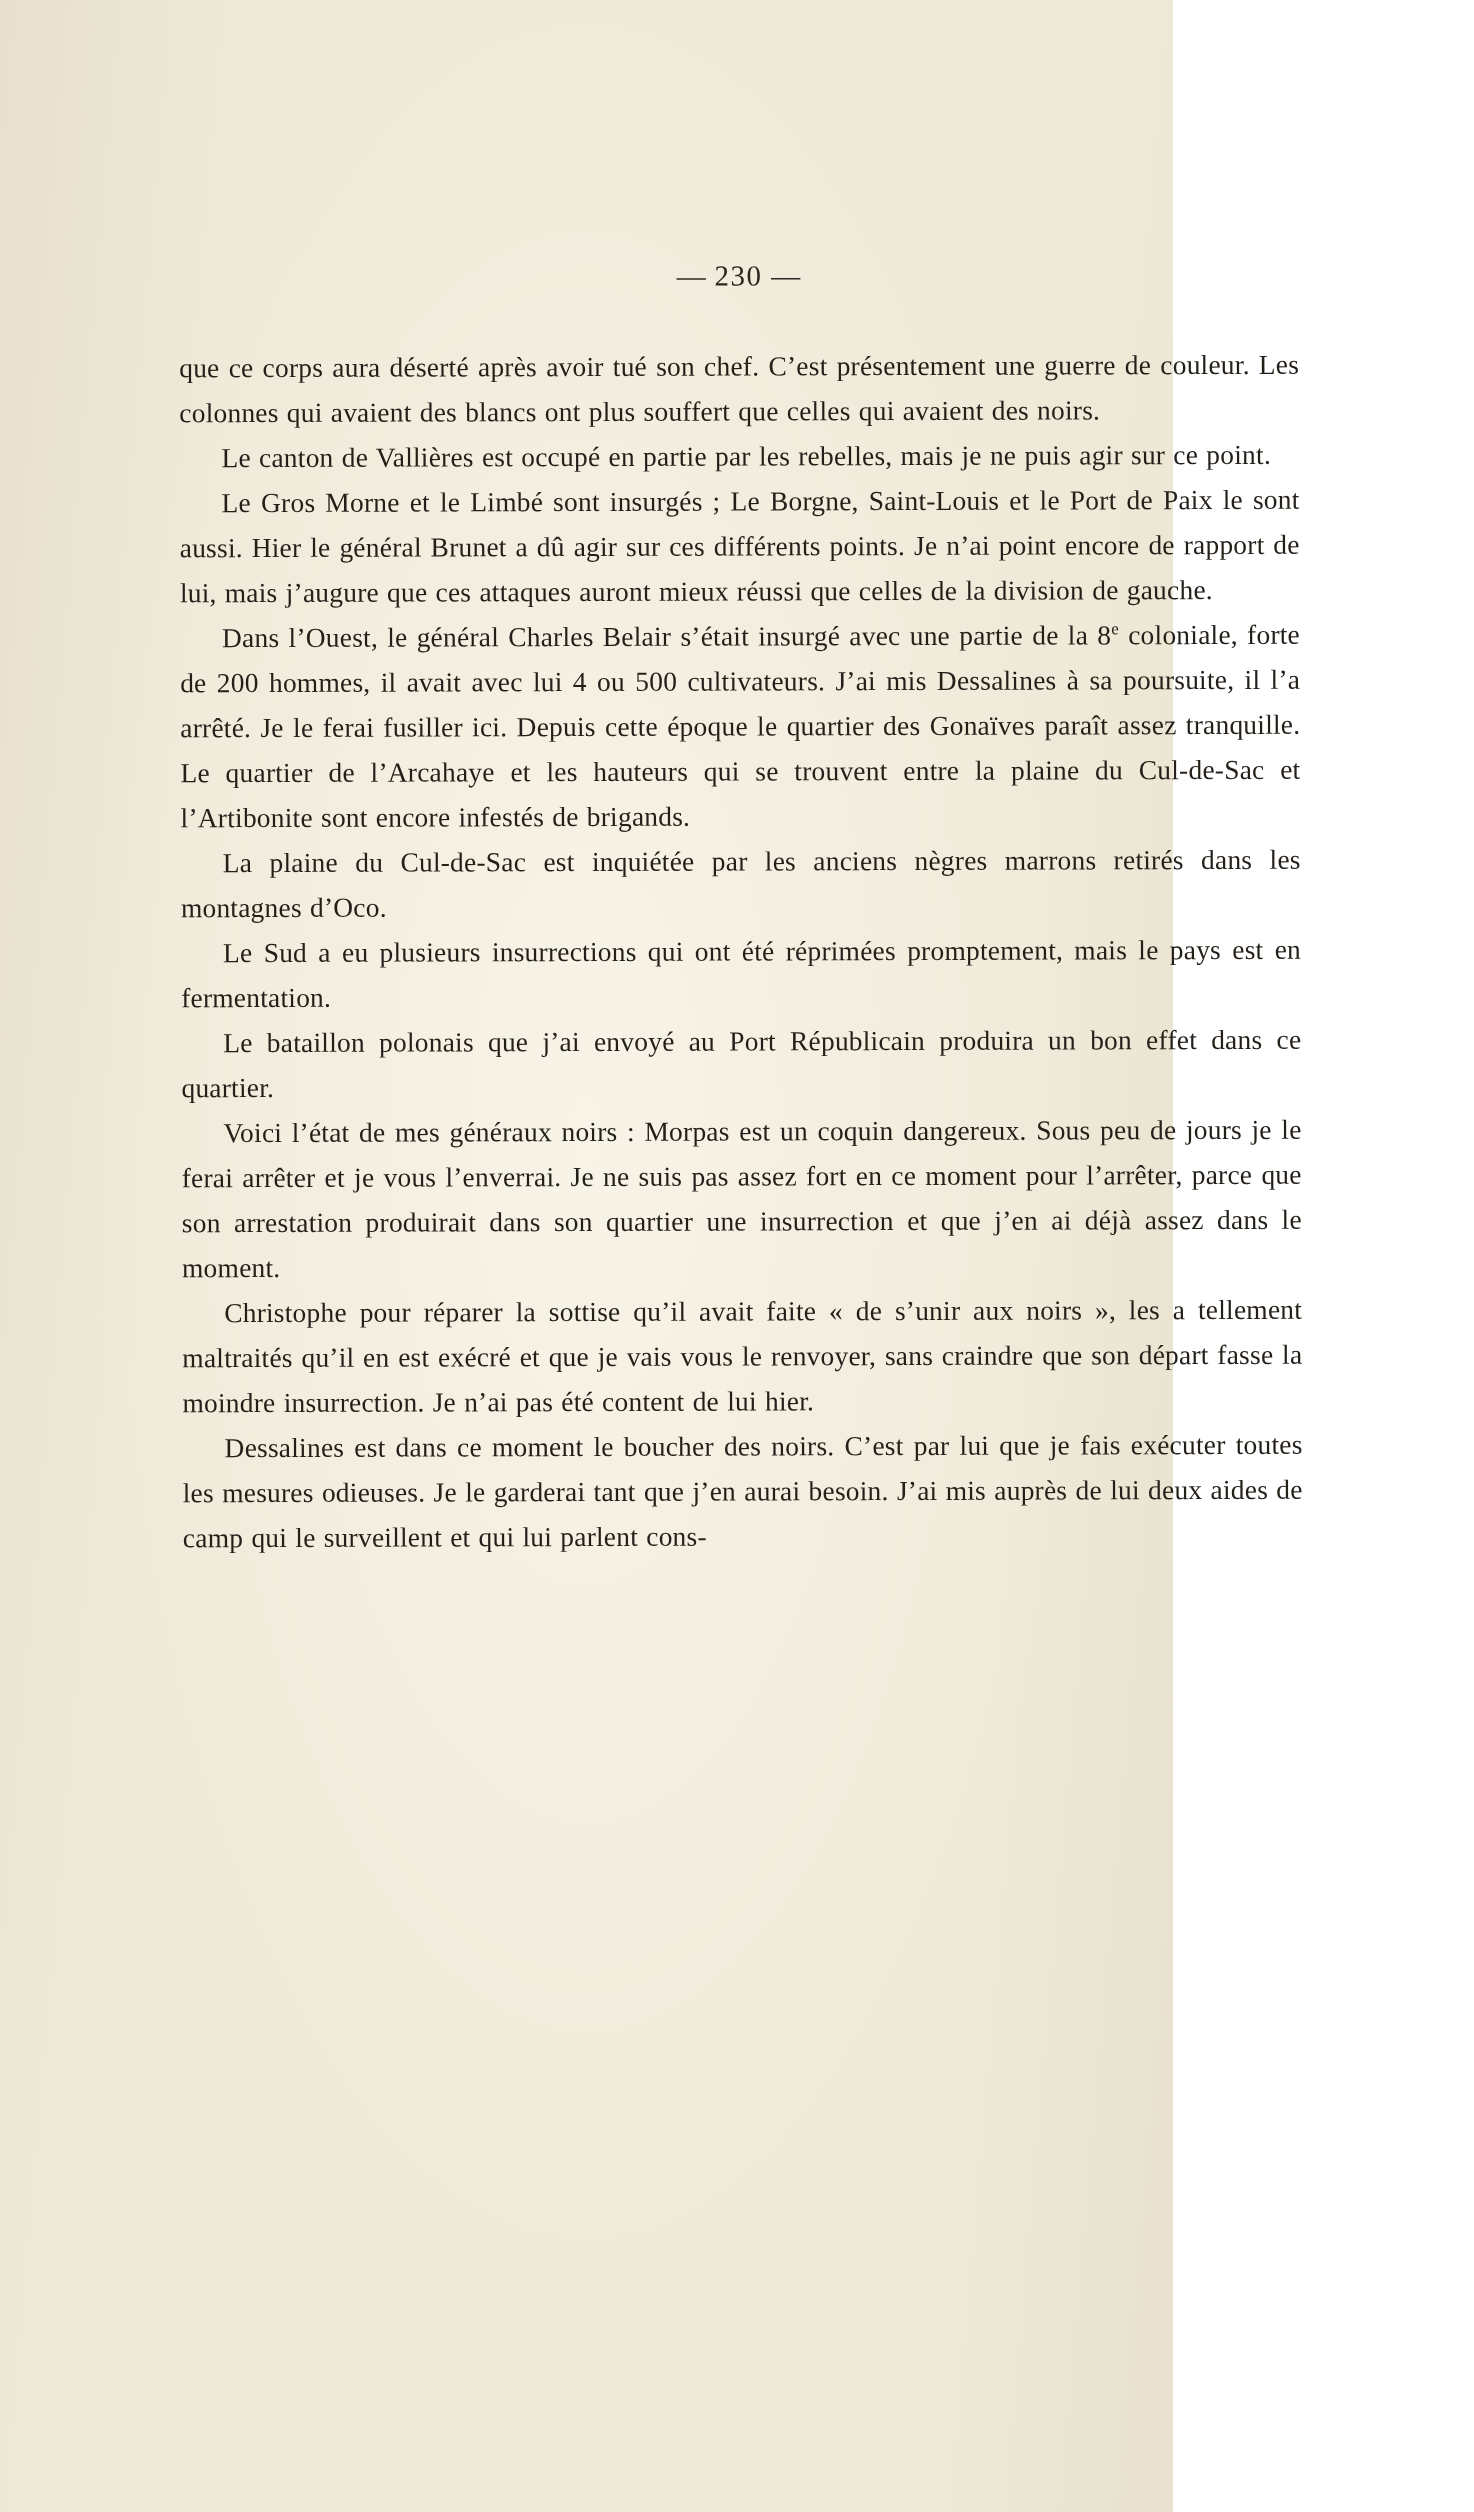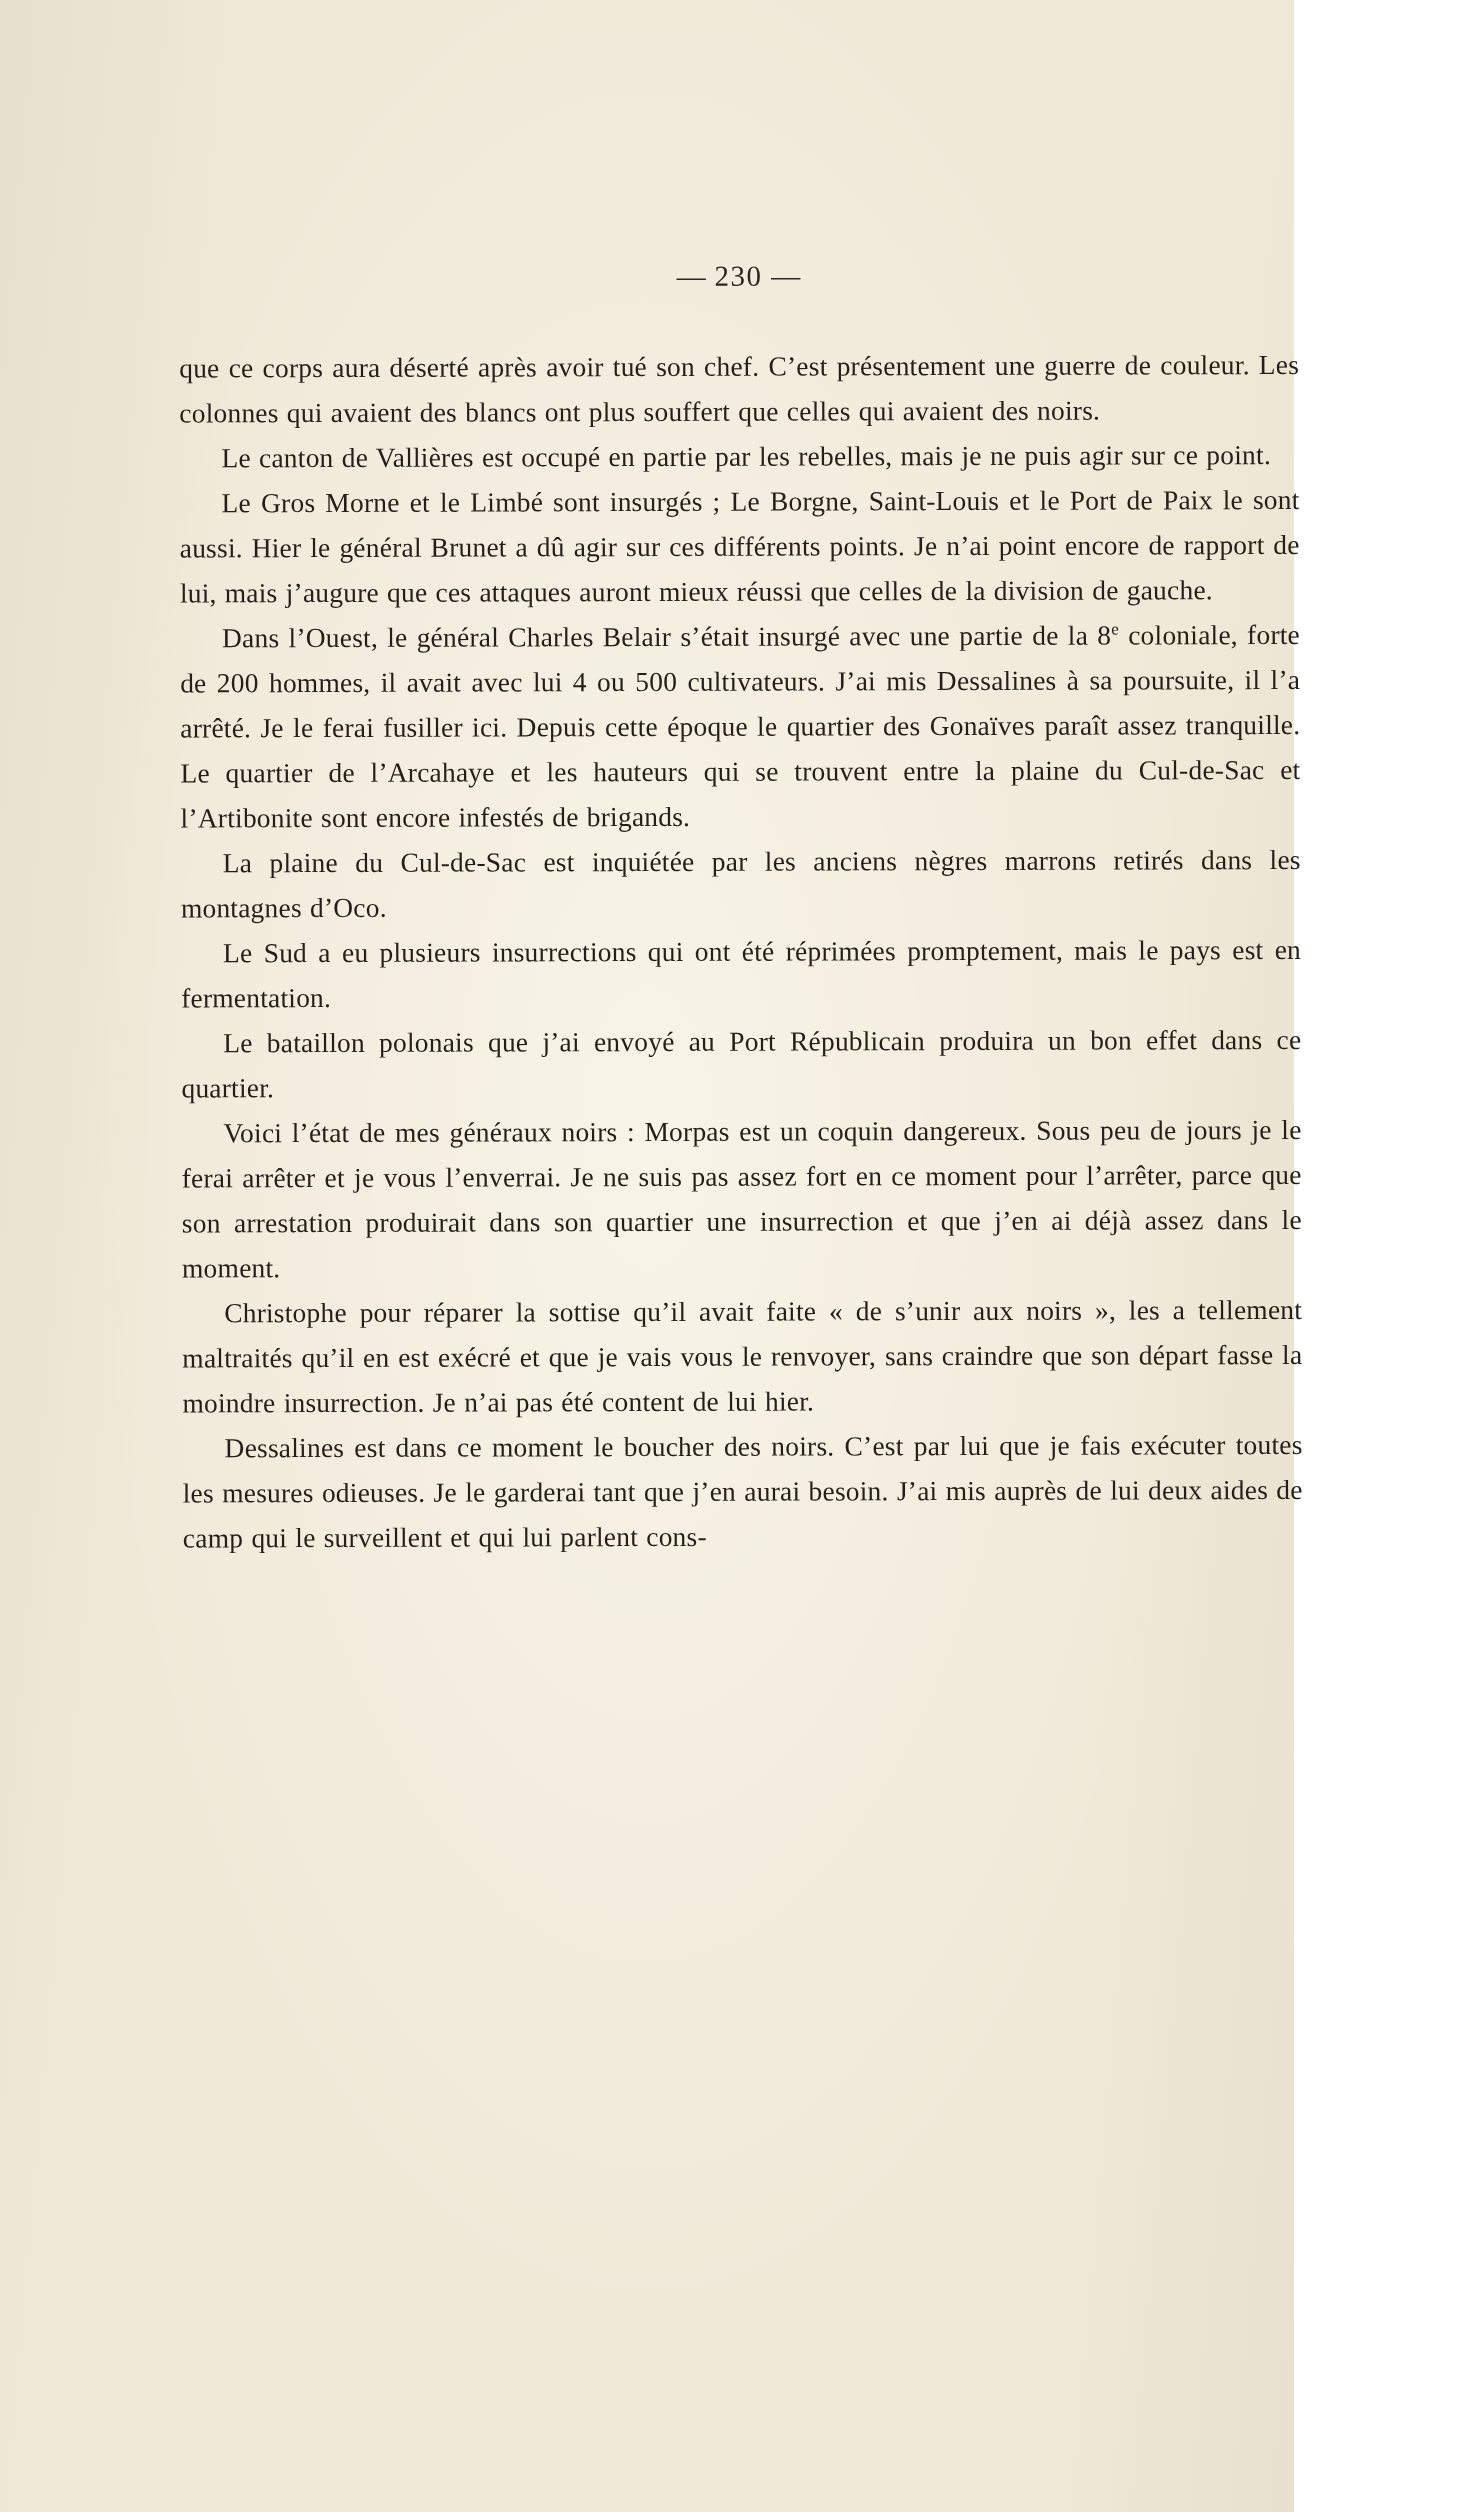"— 230 —" .page { width: 1294px -> 1173px }
